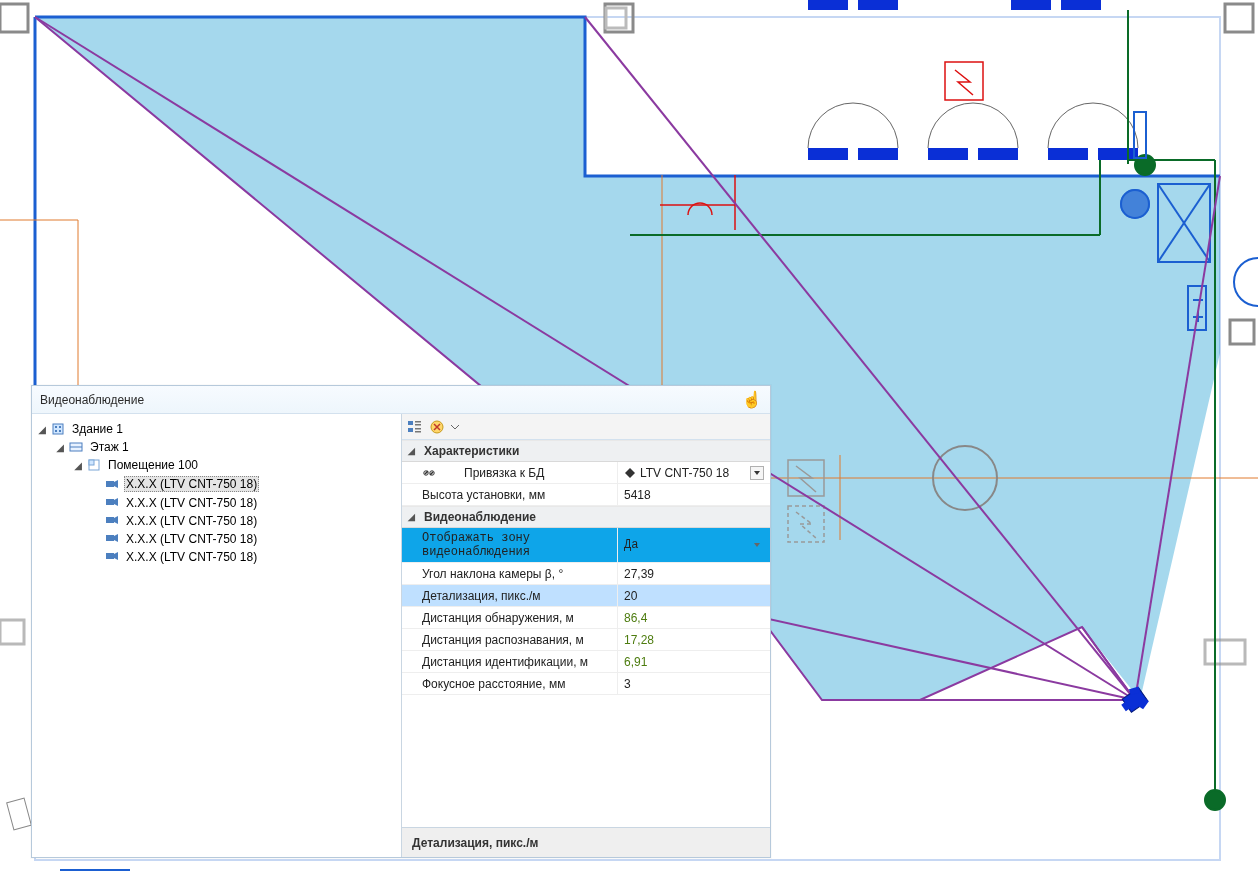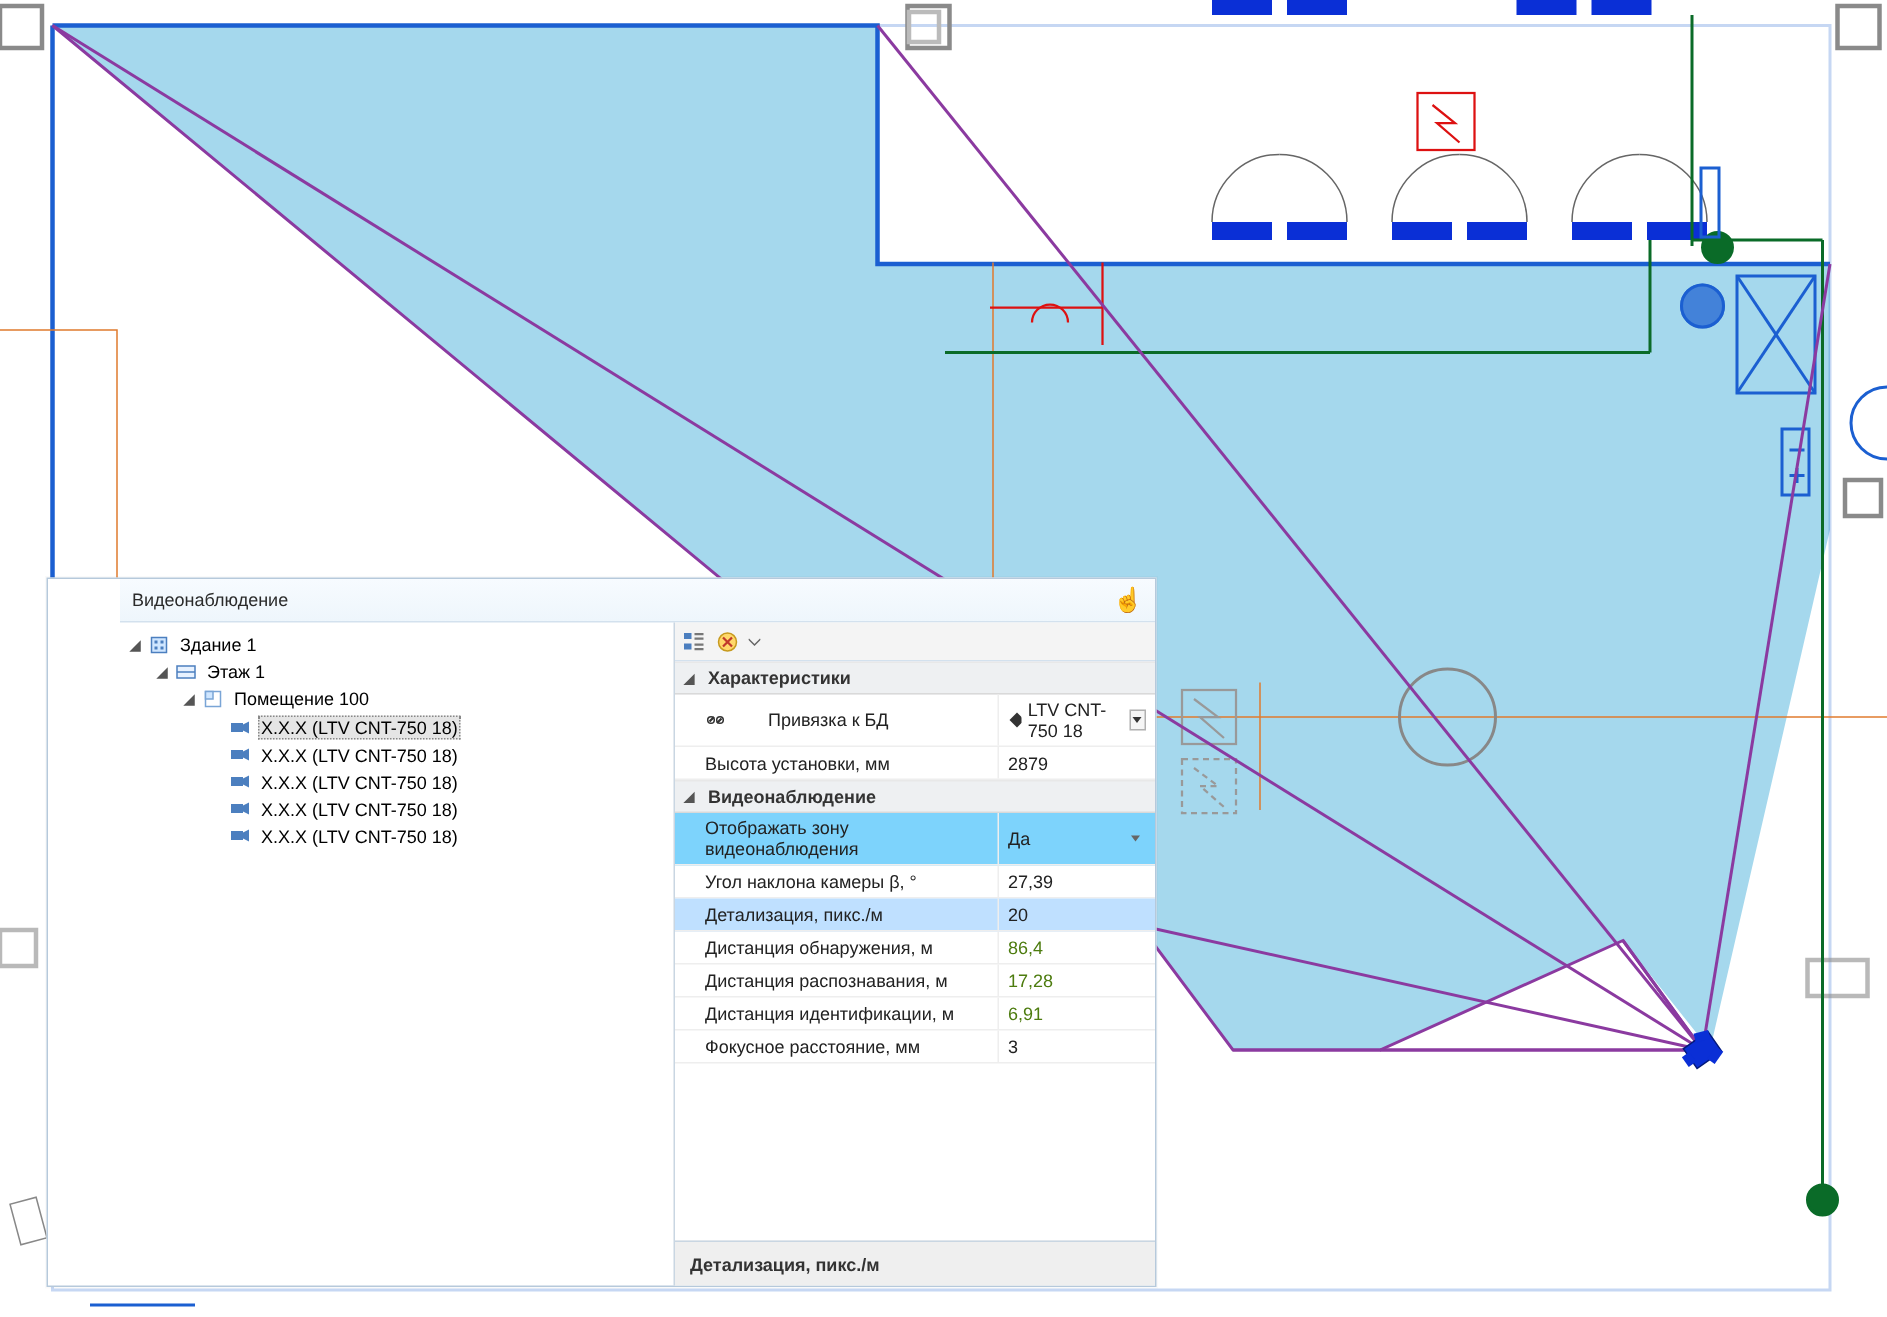"Видеонаблюдение" .panel { padding-left: 48px -> none }
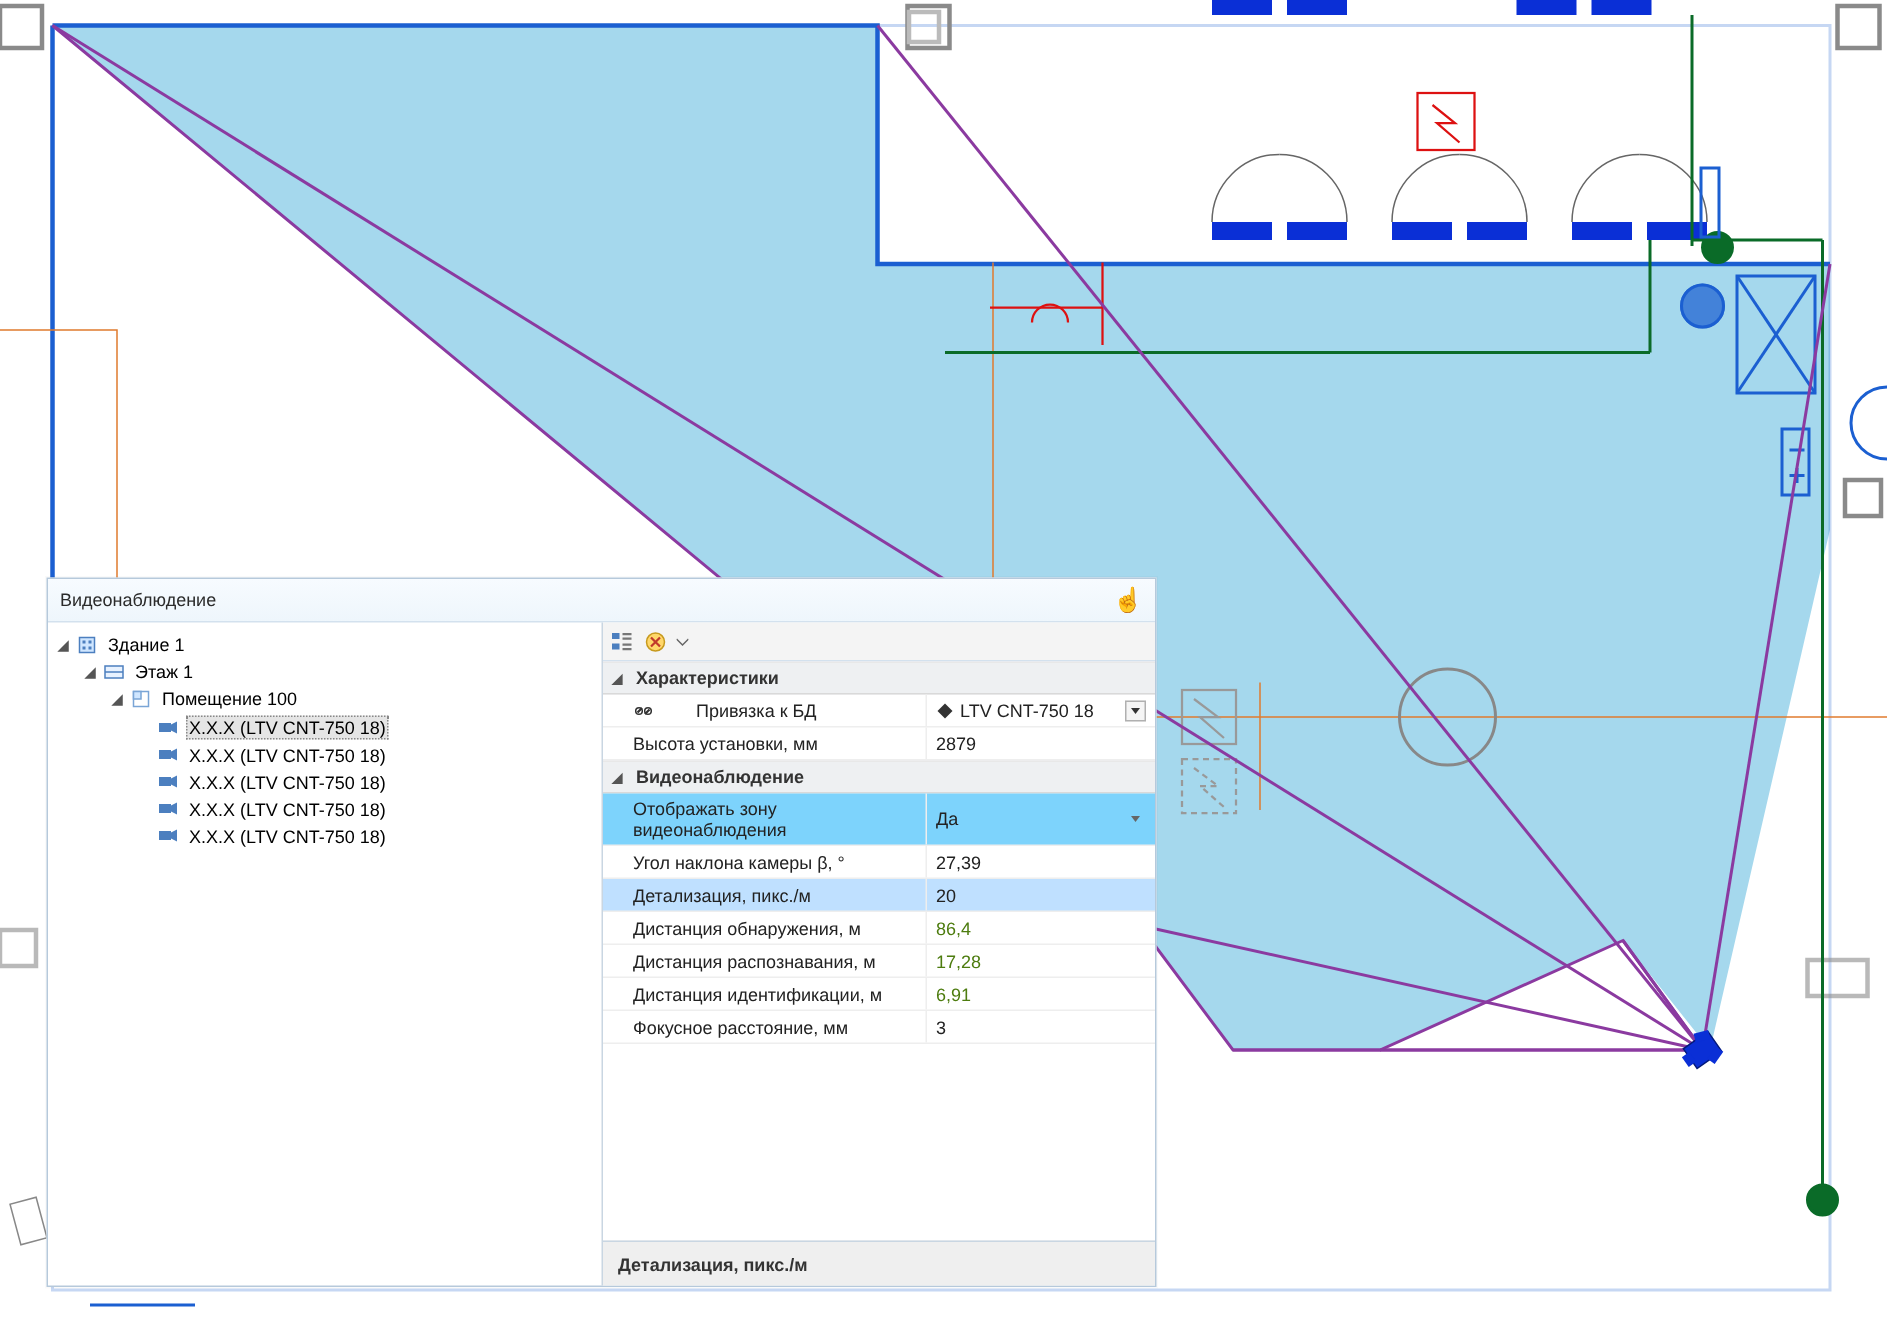"2879" span { text: 2879 -> 5418 }
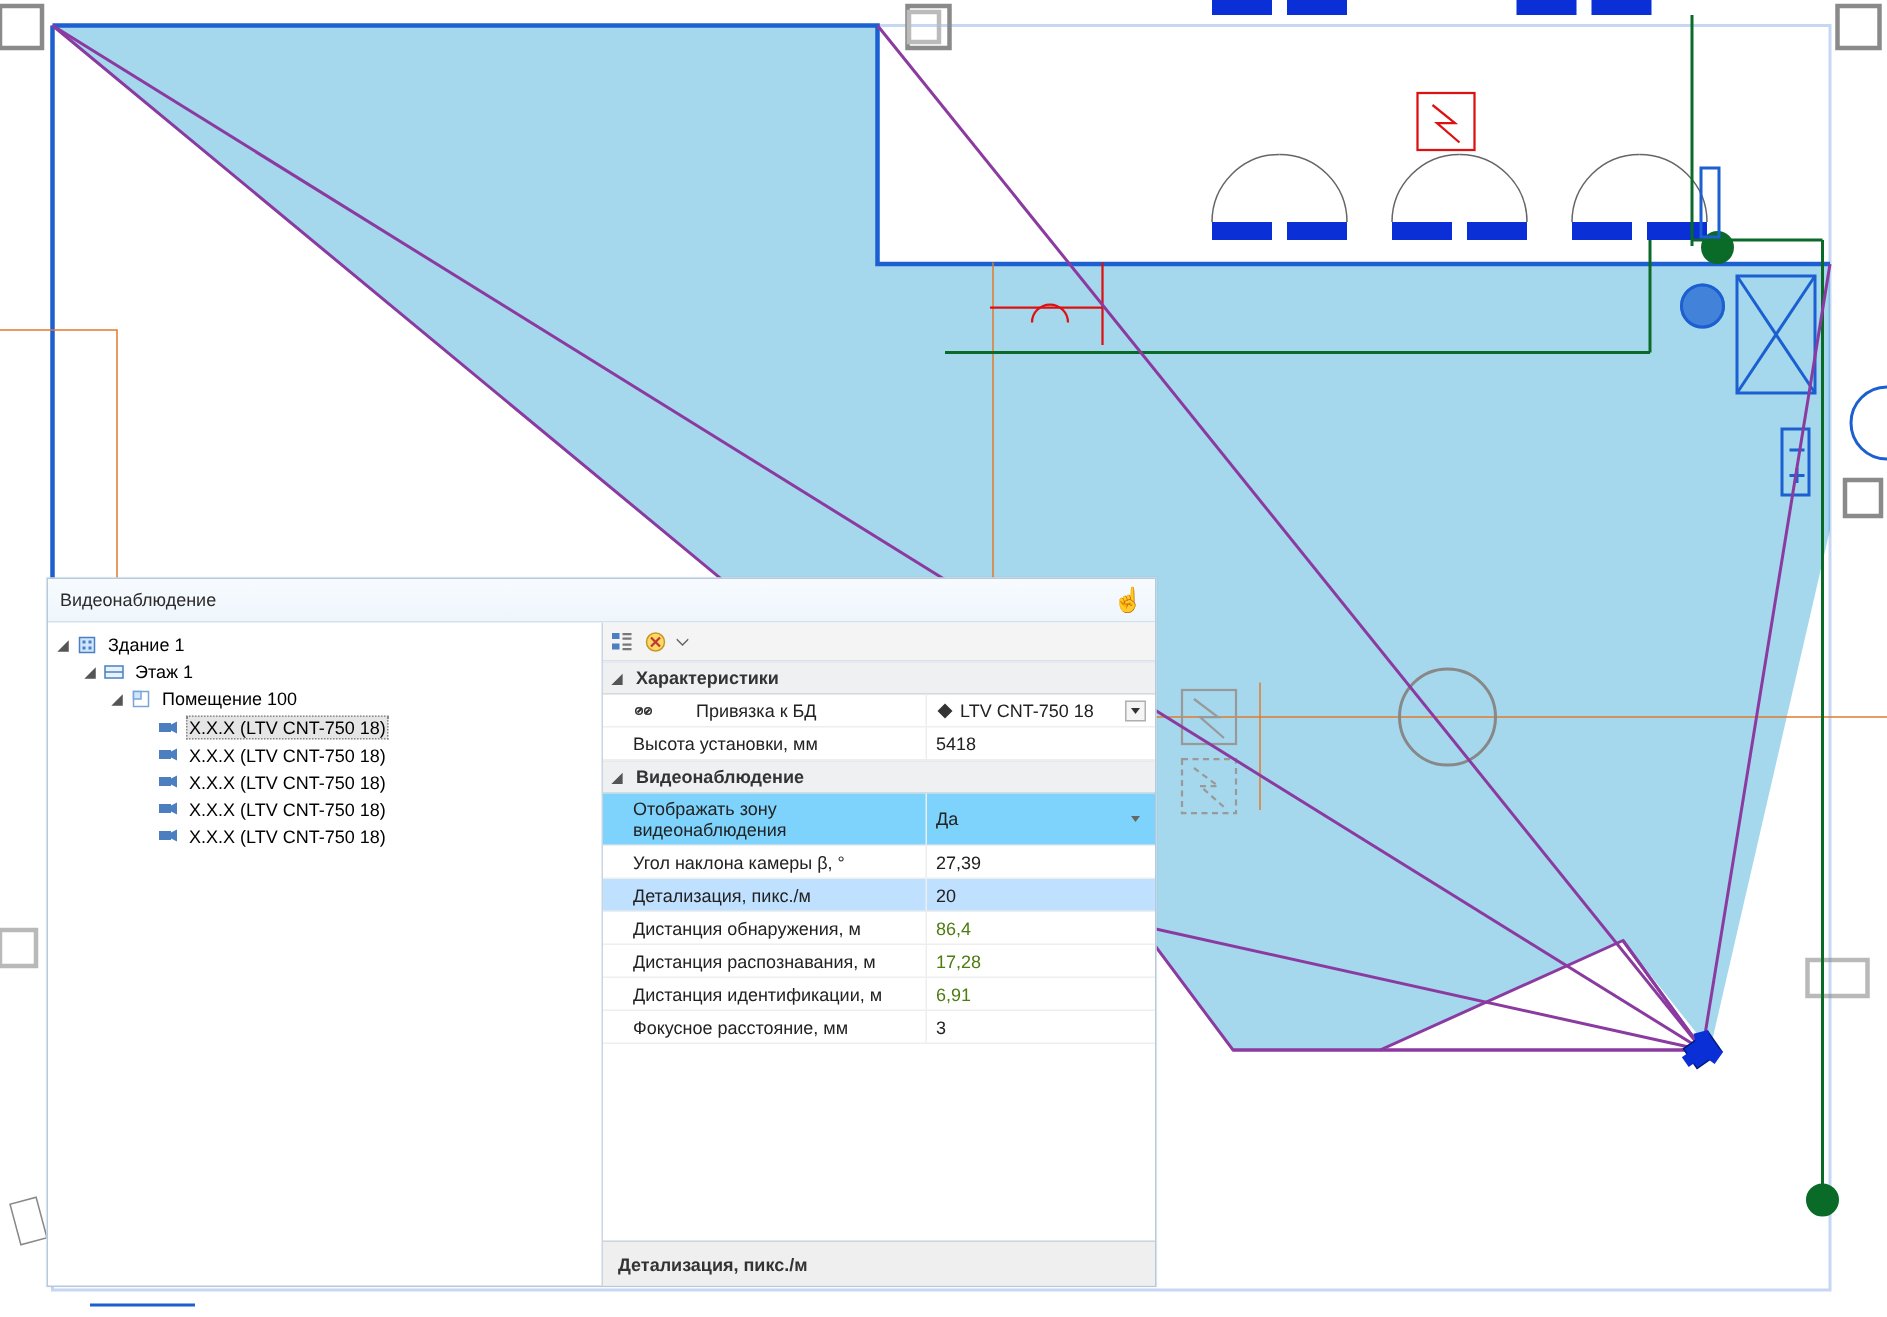"Отображать зону видеонаблюдения" div.prop-row { background: #7dd3fc -> #0ea5e9; font-family: none -> Liberation Mono, monospace }
